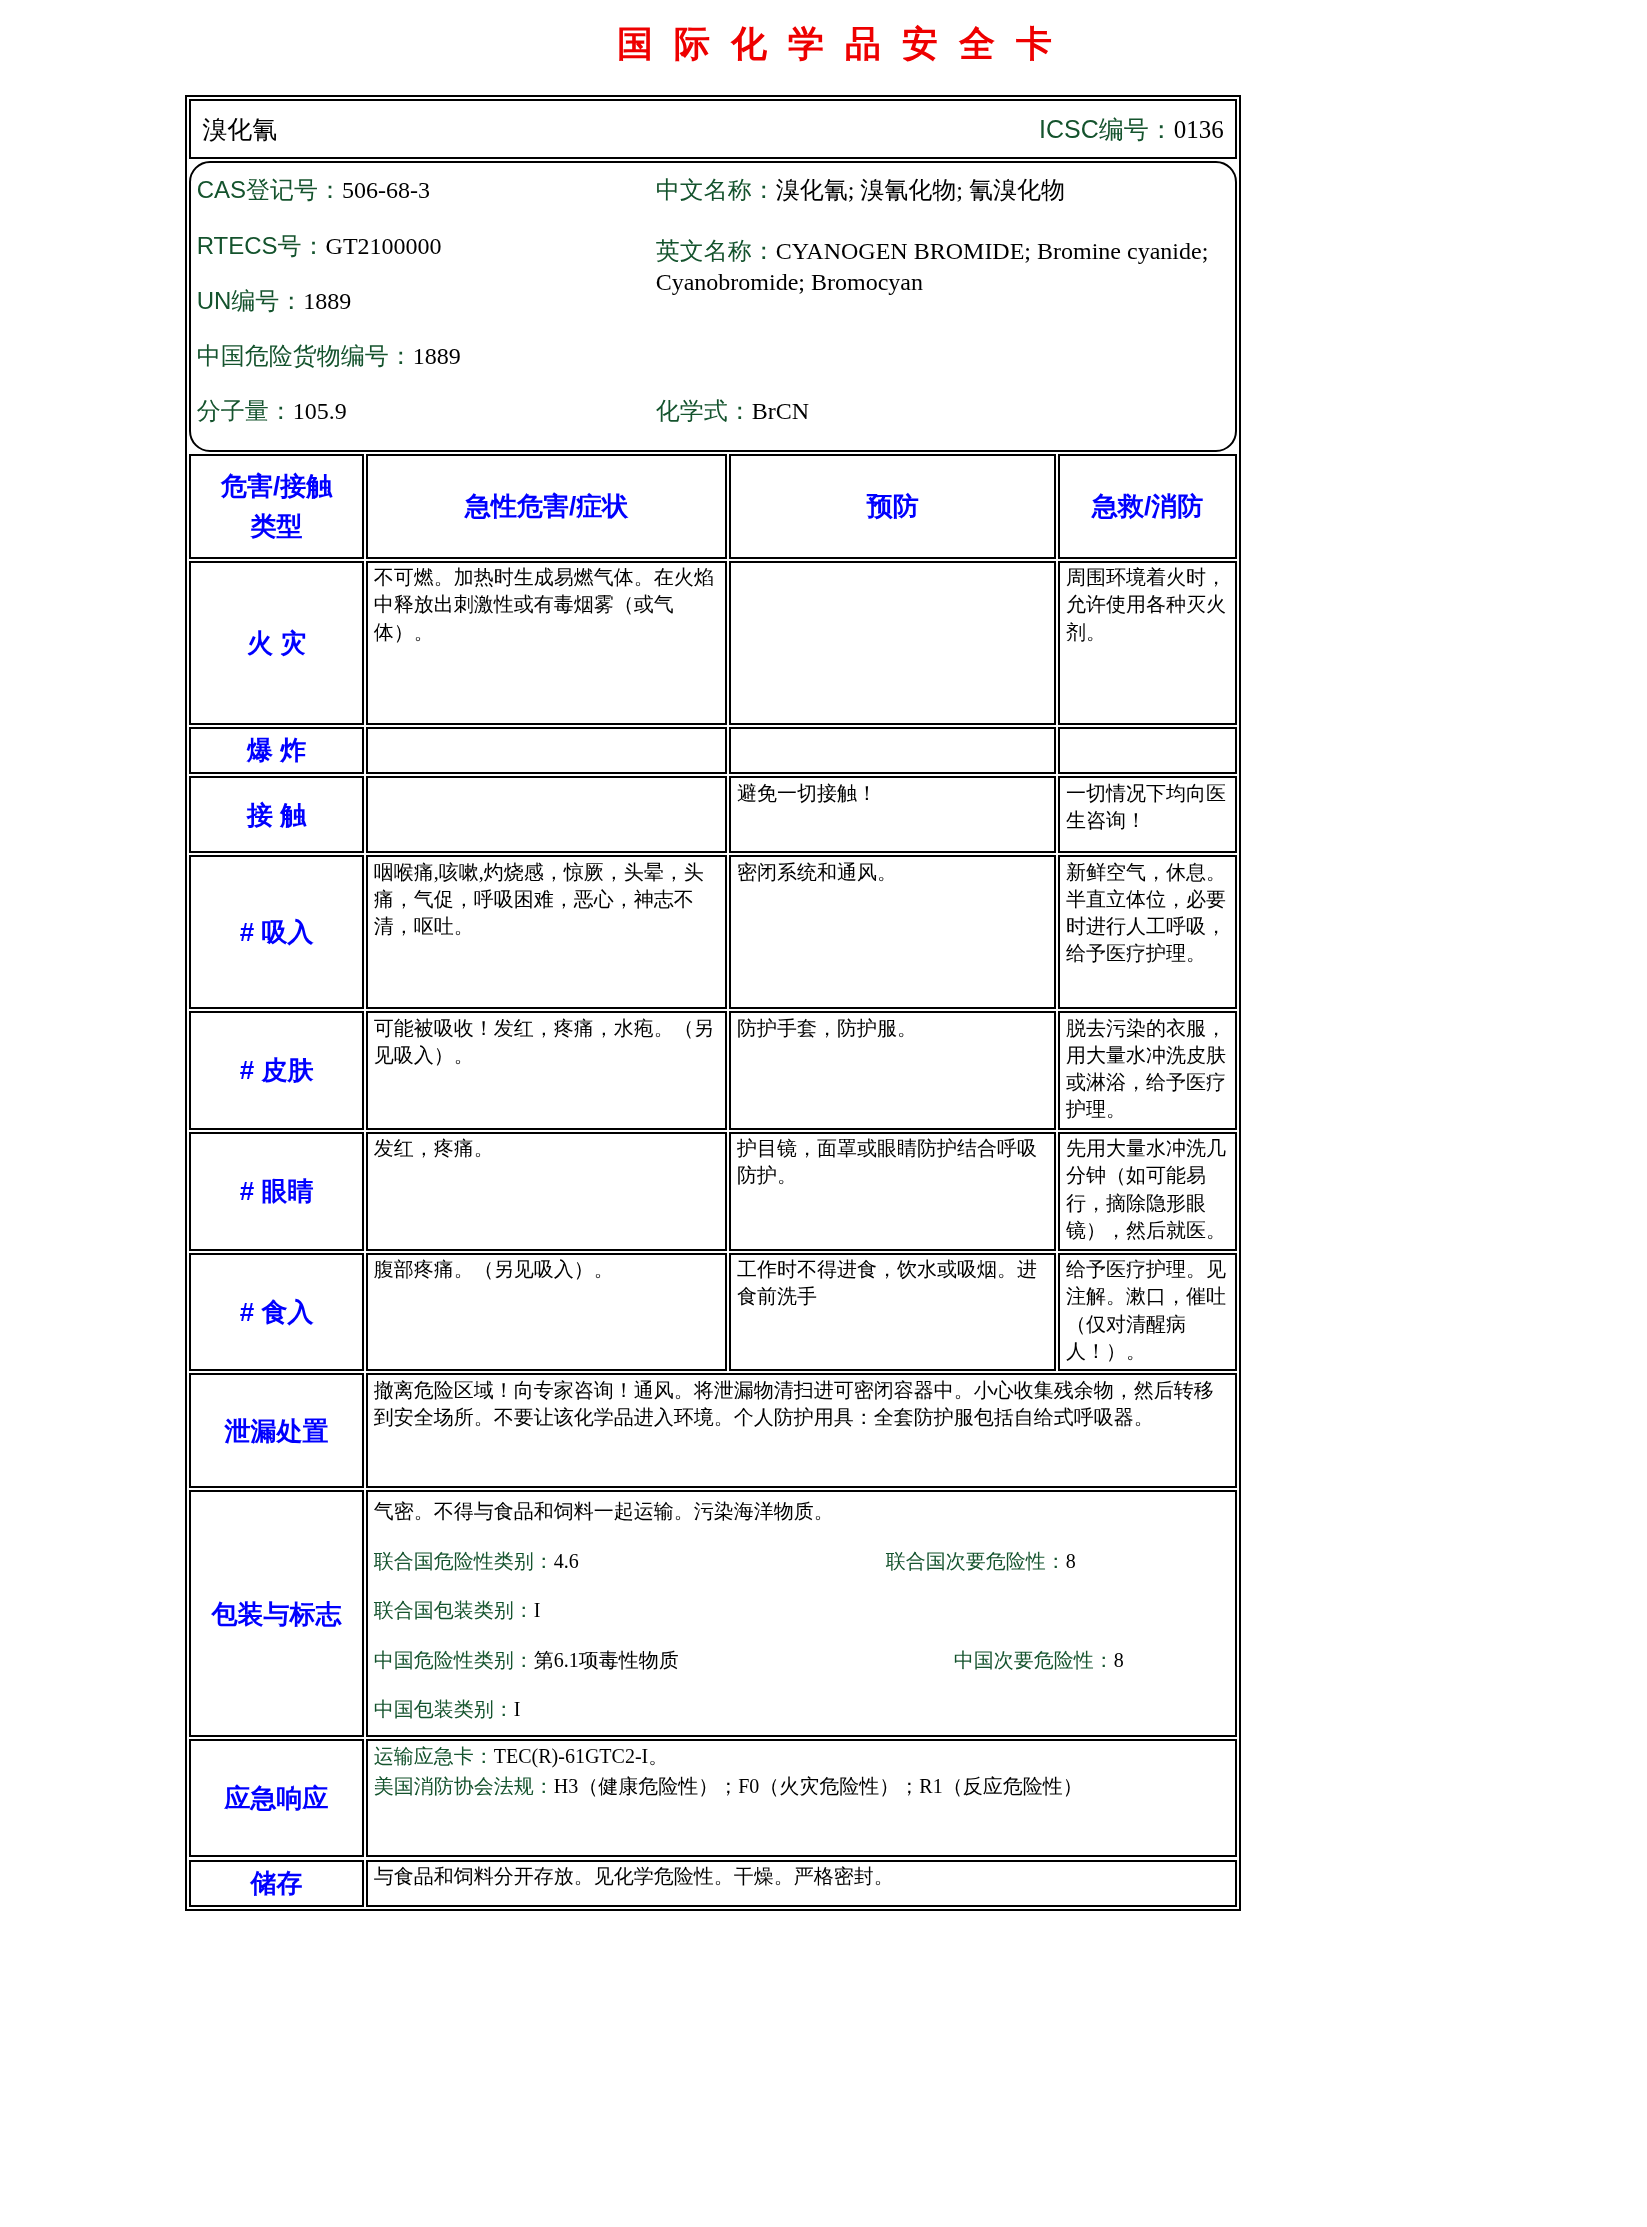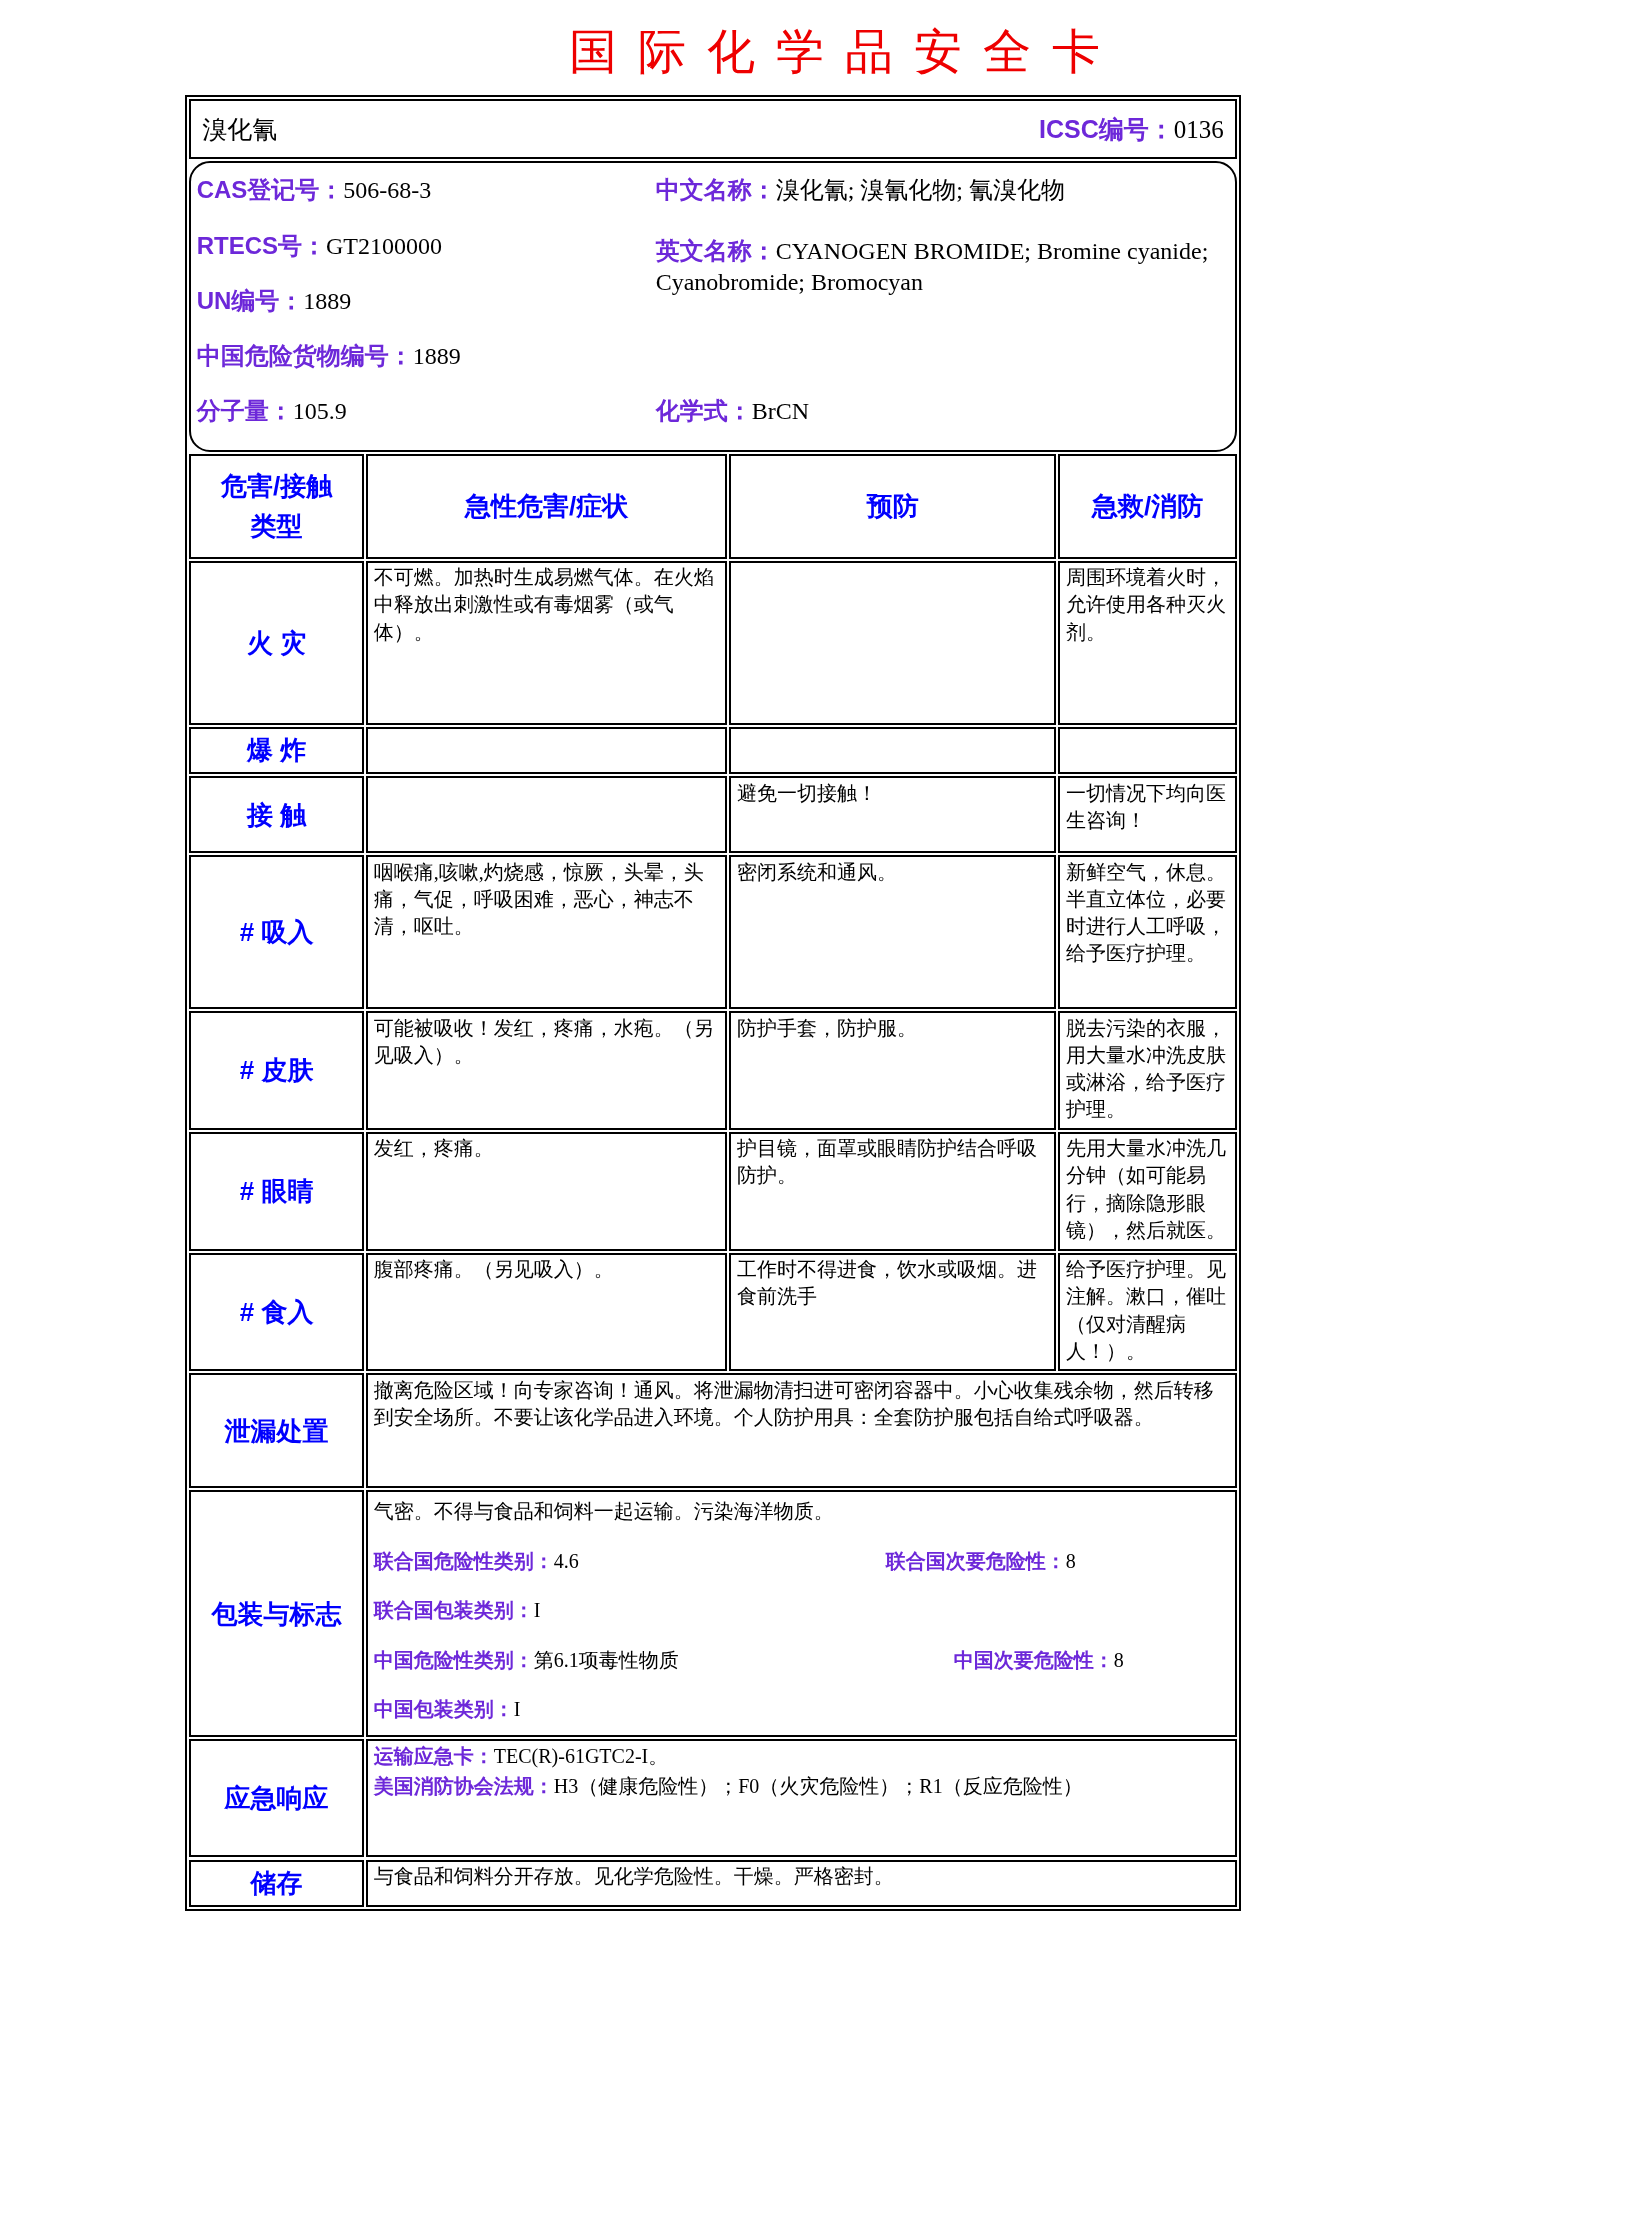"国际化学品安全卡" .page-title { font-size: 48px -> 36px; font-weight: 400 -> 700 }
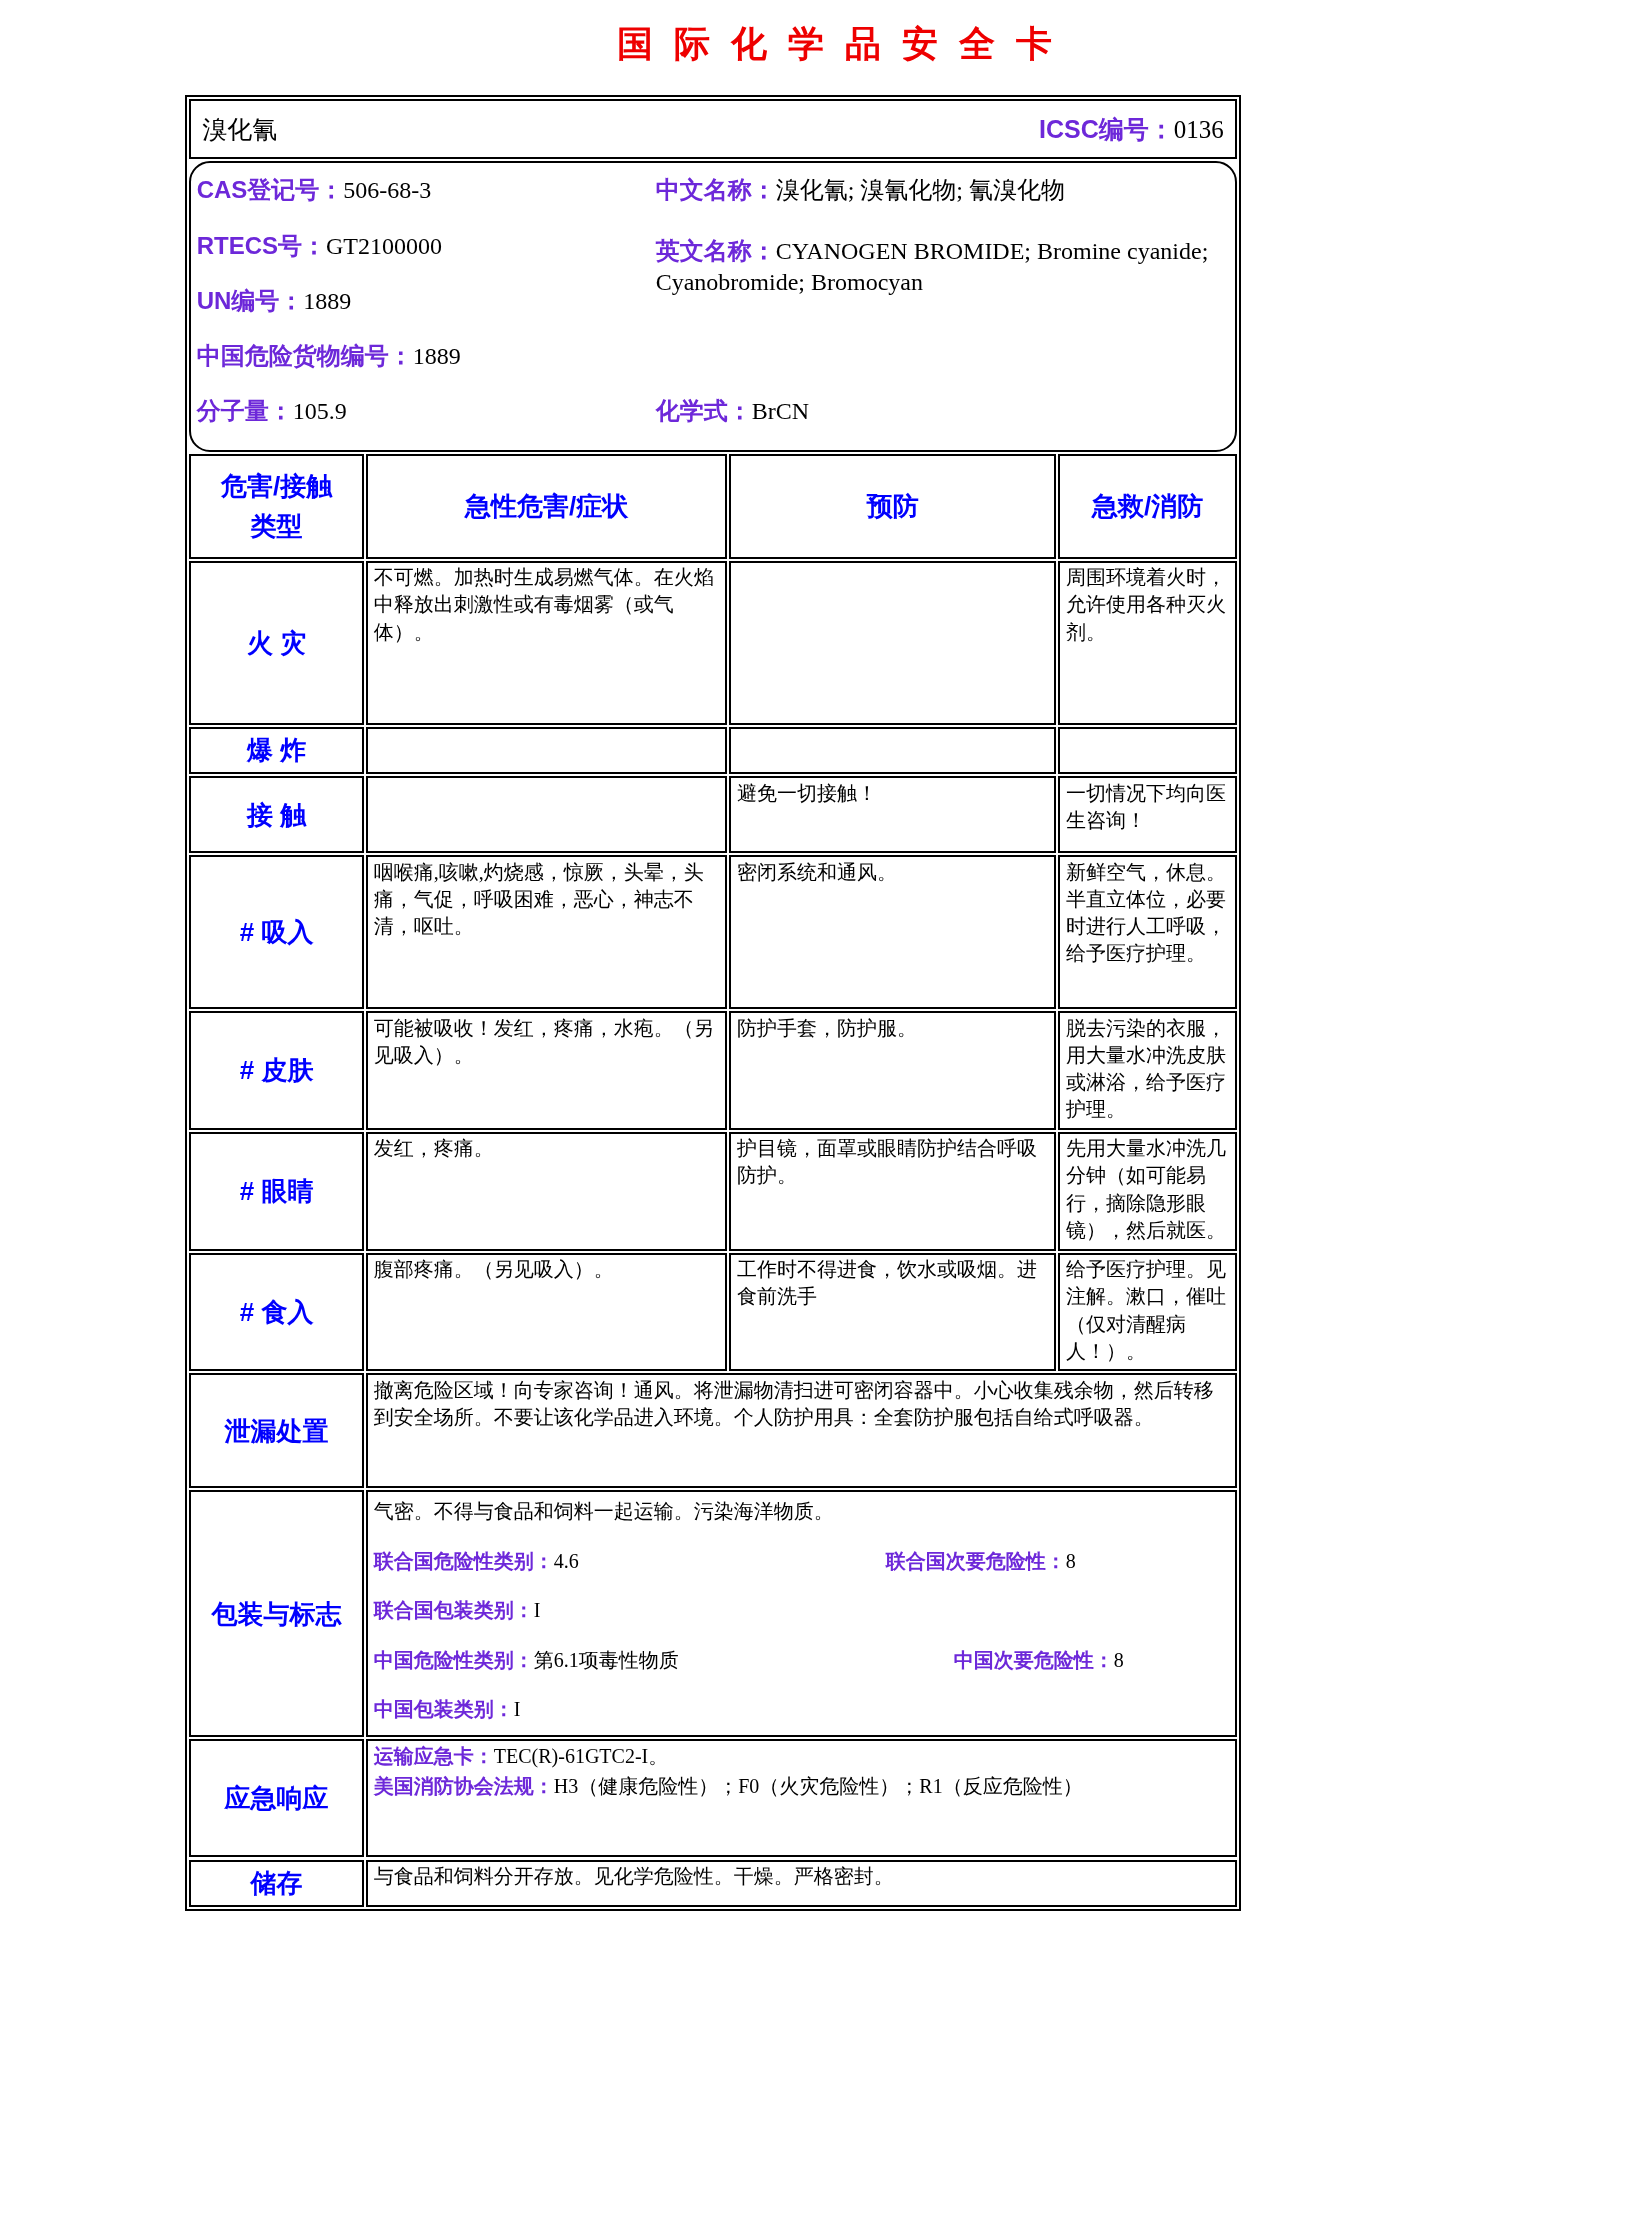"ICSC编号：" .lbl { color: #6d28d9 -> #14532d; font-weight: bold -> normal }
